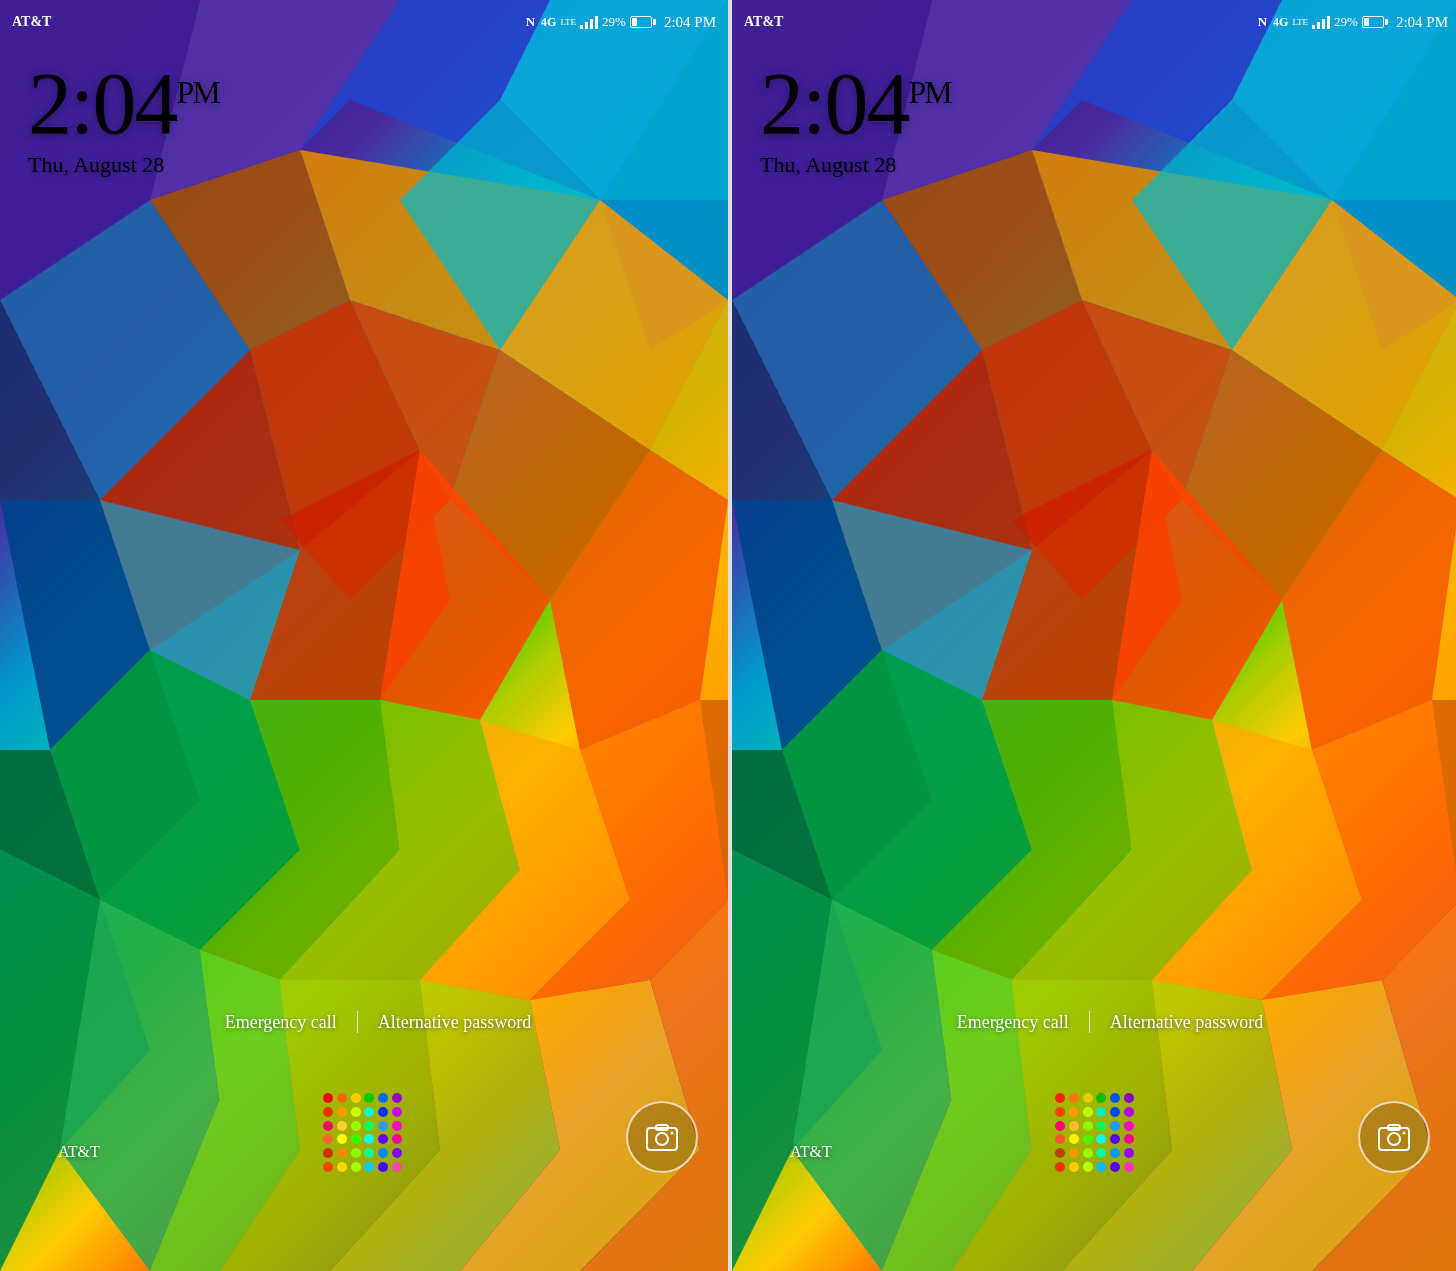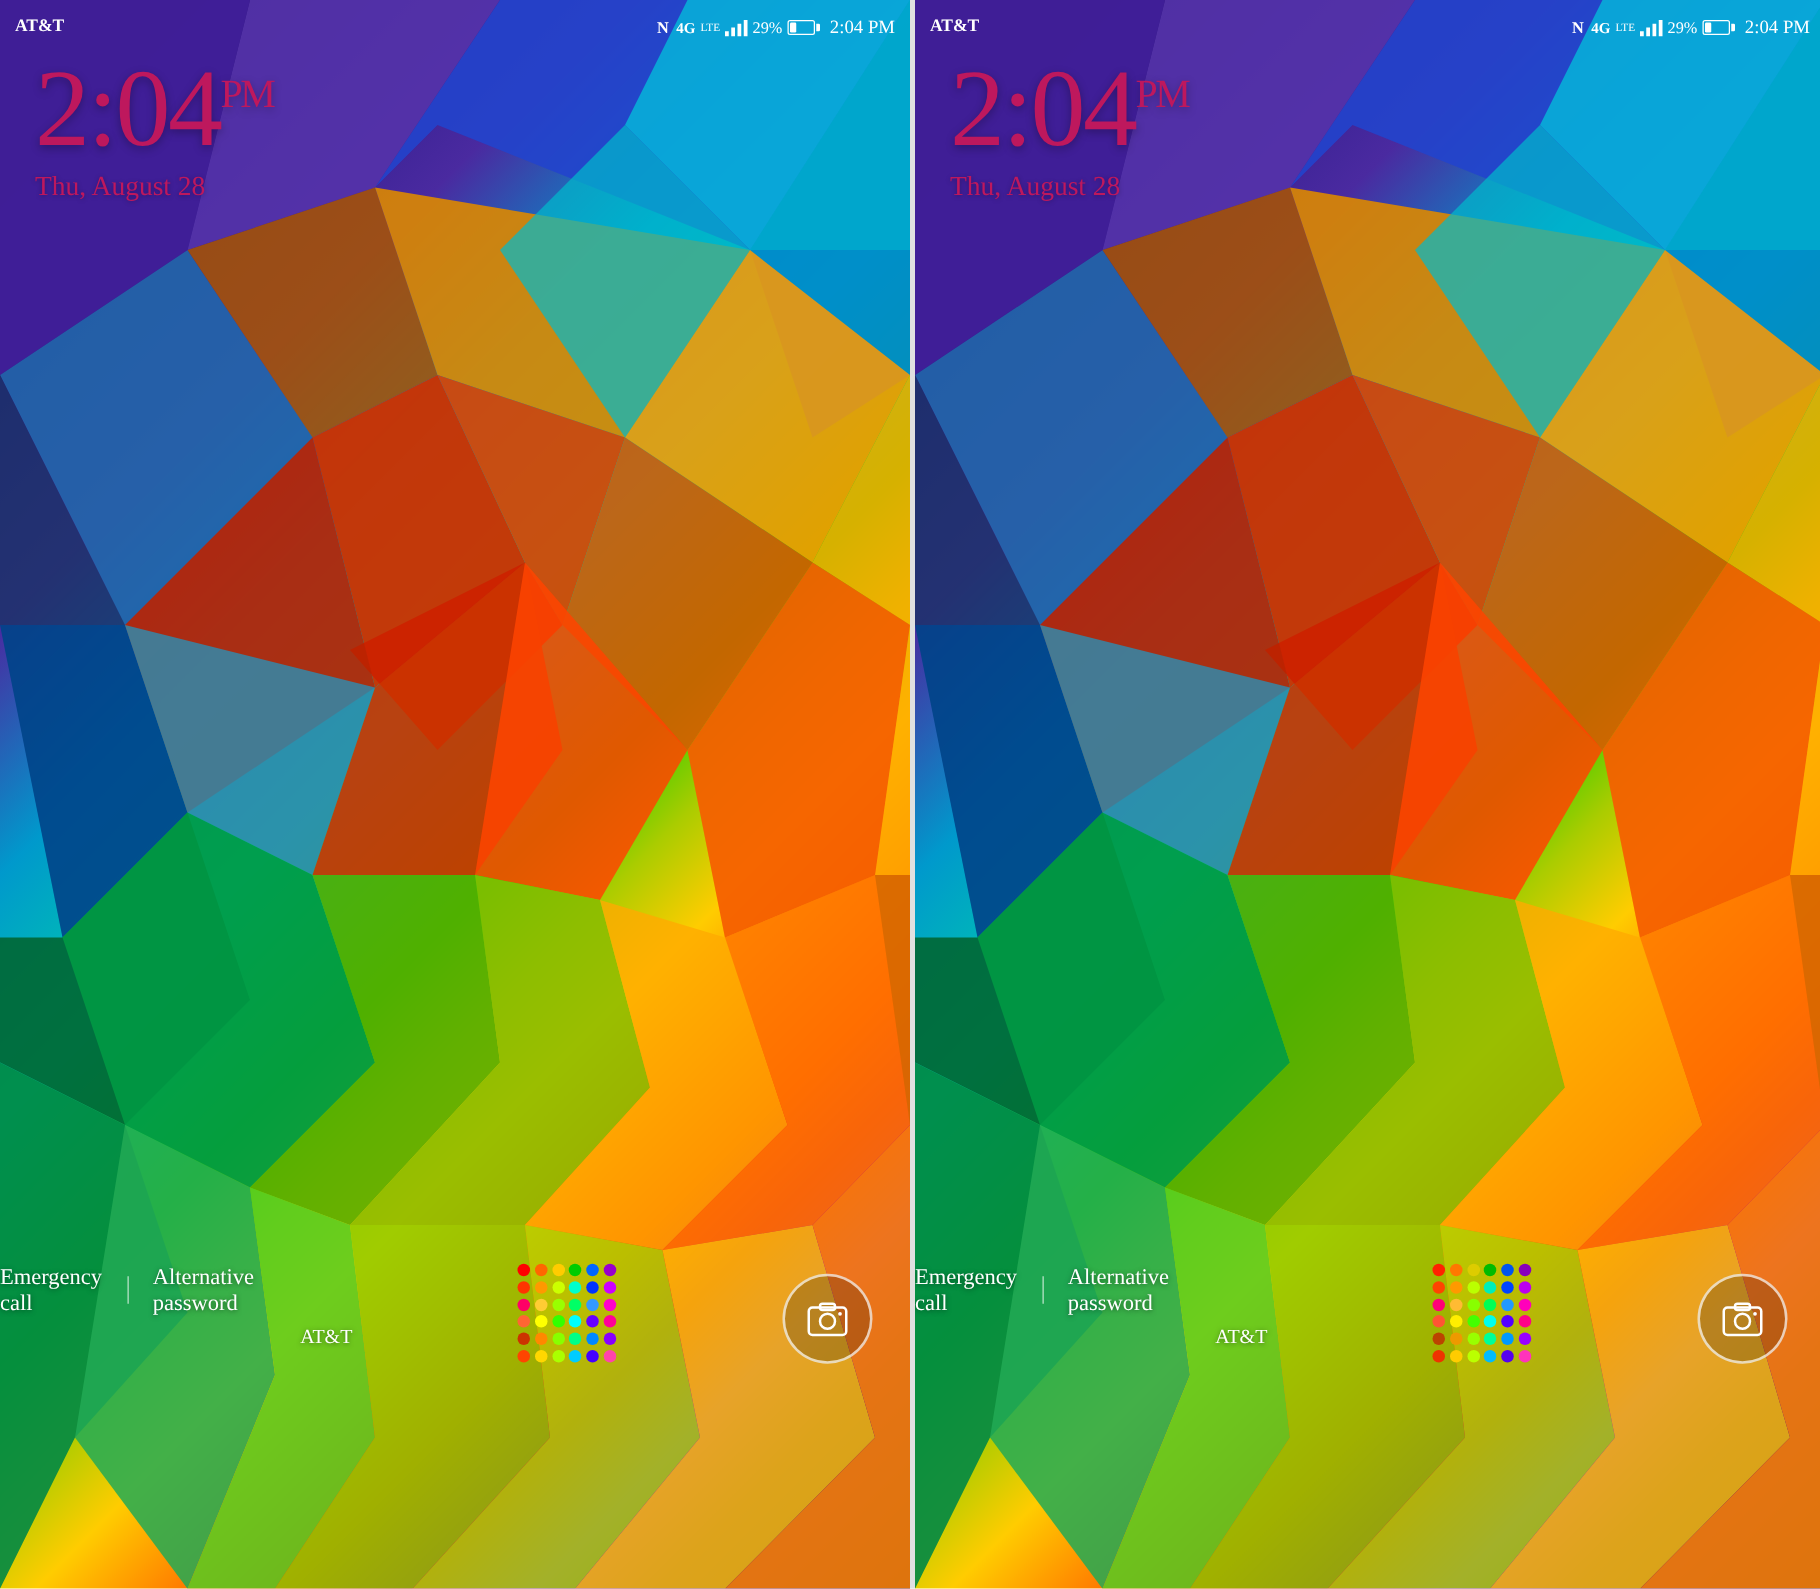"2:04PM" .clock-area { color: #be185d -> #000000; top: 44px -> 60px }
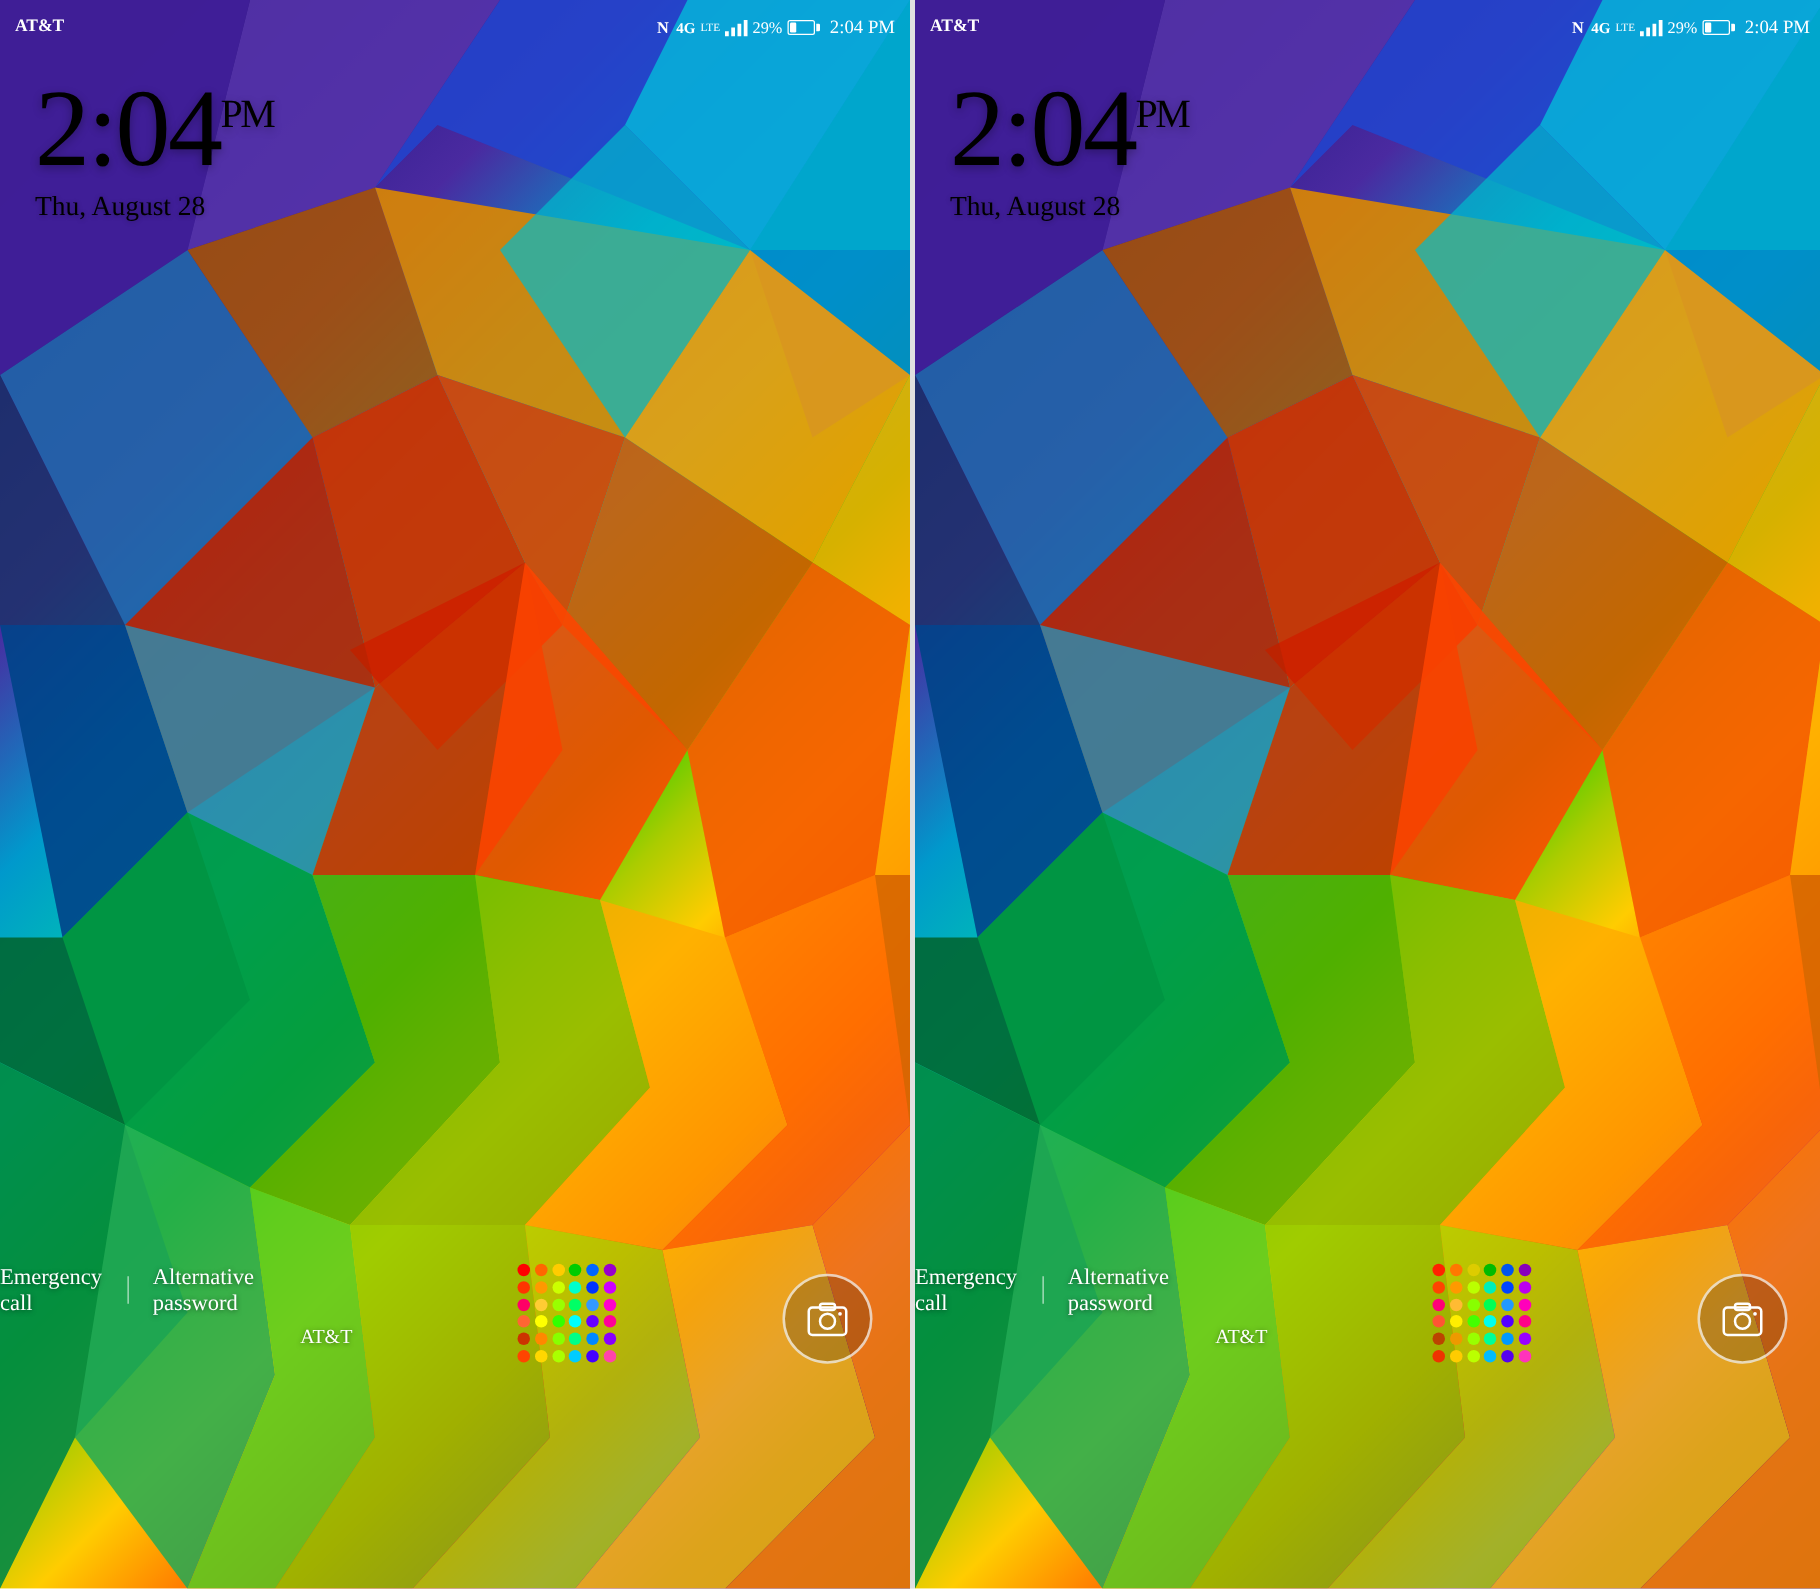"Emergency call" .bottom-area { align-items: flex-start -> center; flex-direction: row -> column; padding-left: none -> 28px }
